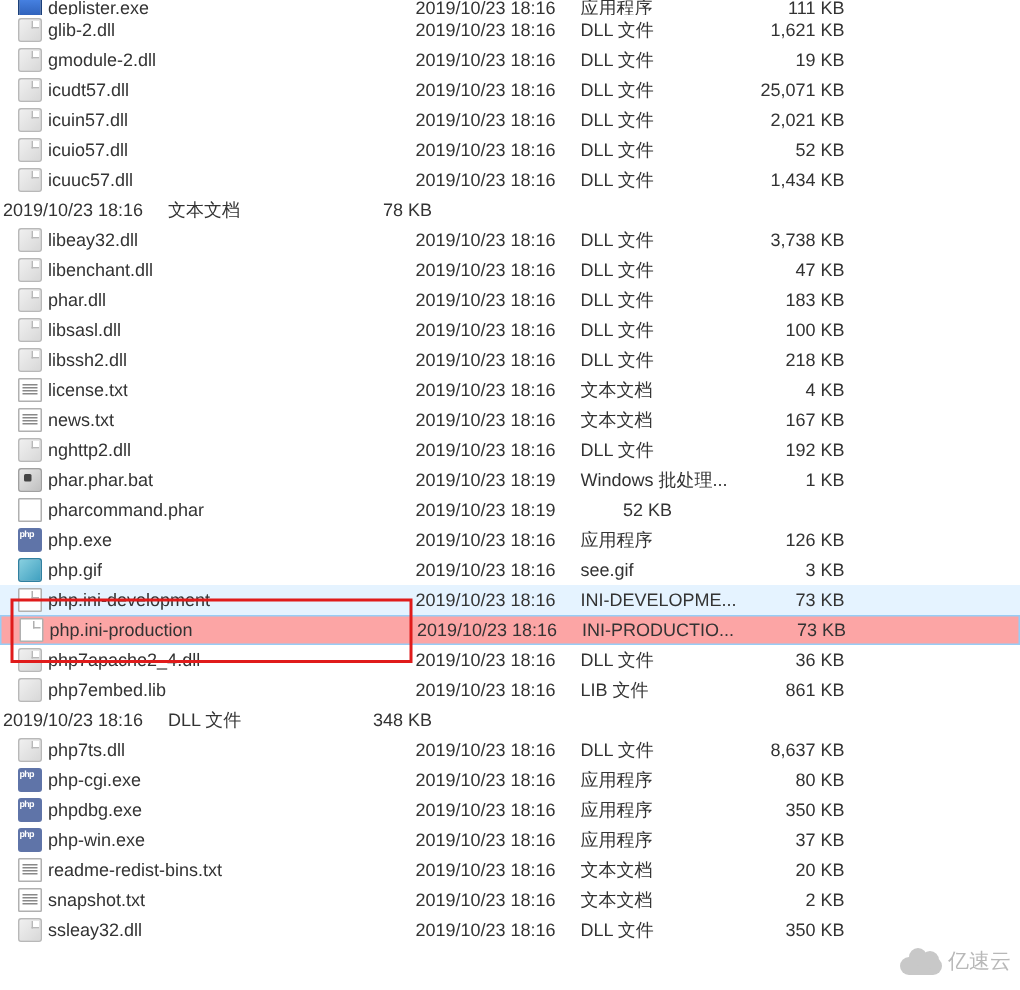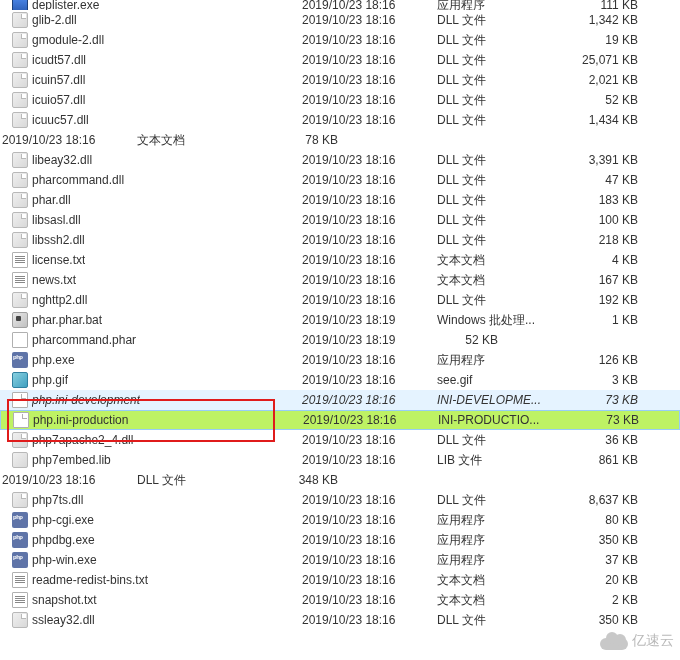"deplister.exe" .file-row { gap: 25px -> none }
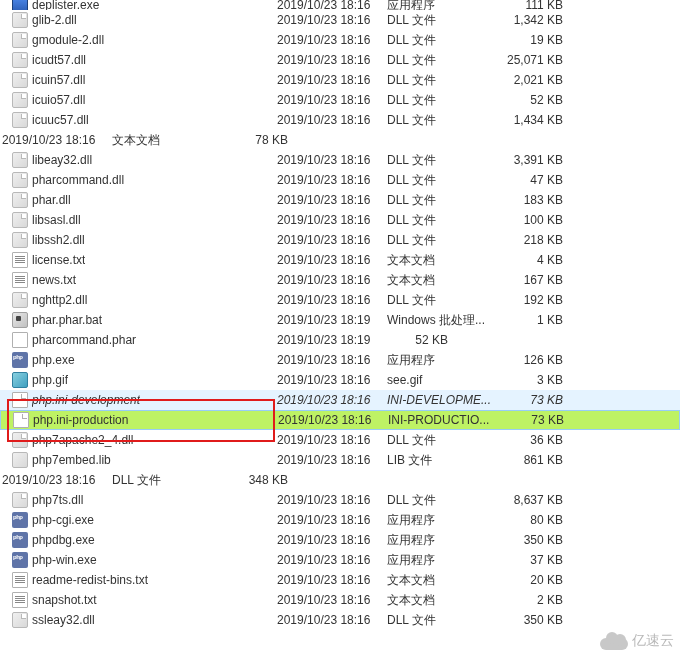"1,342 KB" div.col-size { text: 1,342 -> 1,621 }
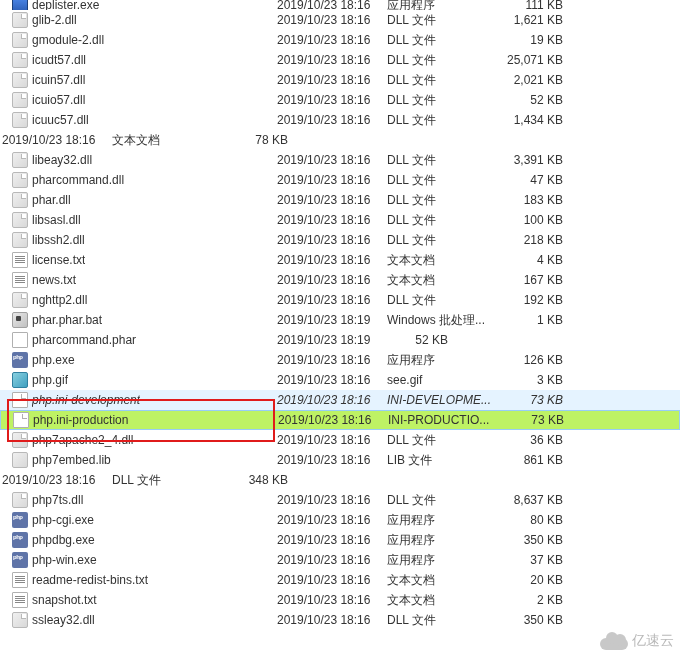"3,391 KB" div.col-size { text: 3,391 -> 3,738 }
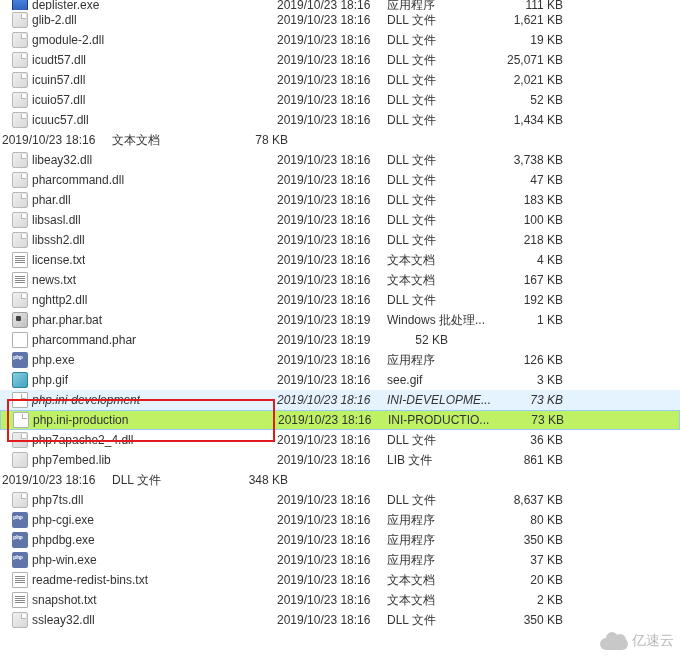"pharcommand.dll" span.file-name { text: pharcommand.dll -> libenchant.dll }
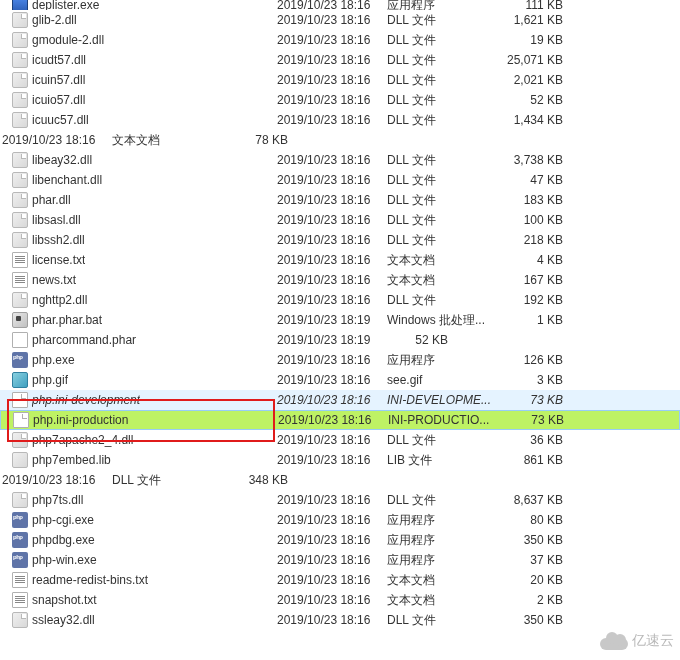"php.ini-development" .hover-row { font-style: italic -> none }
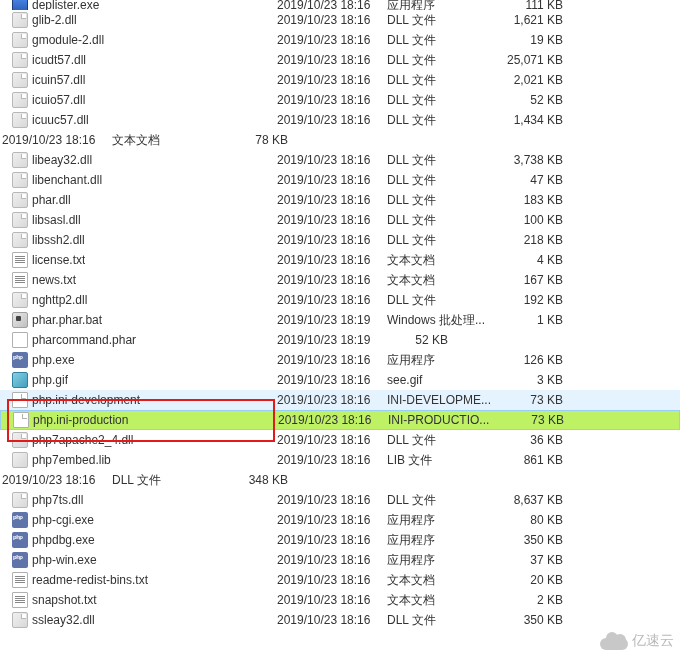"php.ini-production" .selected-row { background: #bef264 -> #fca5a5 }
